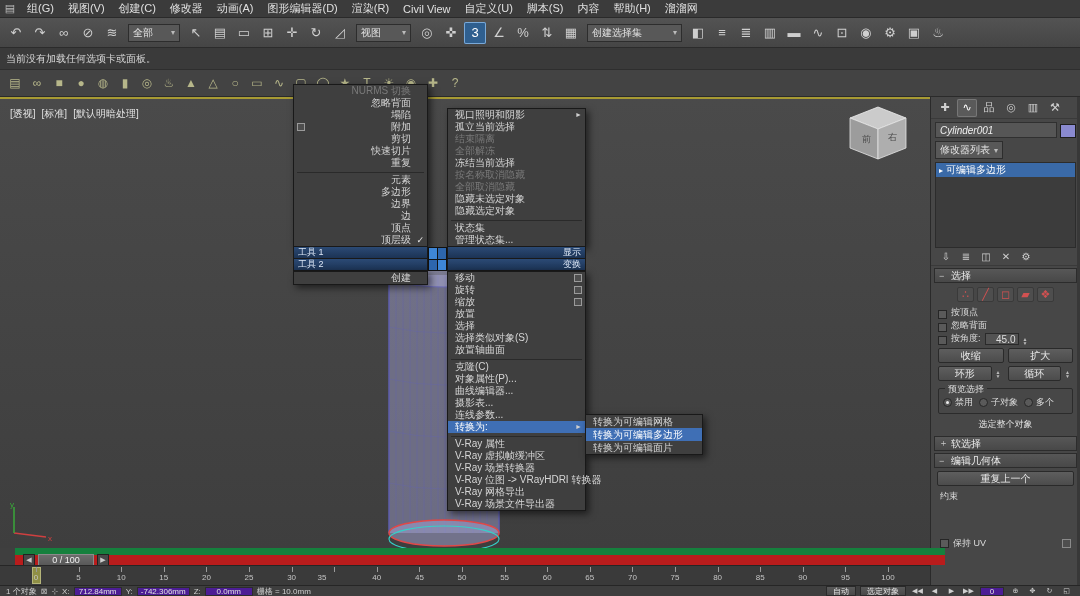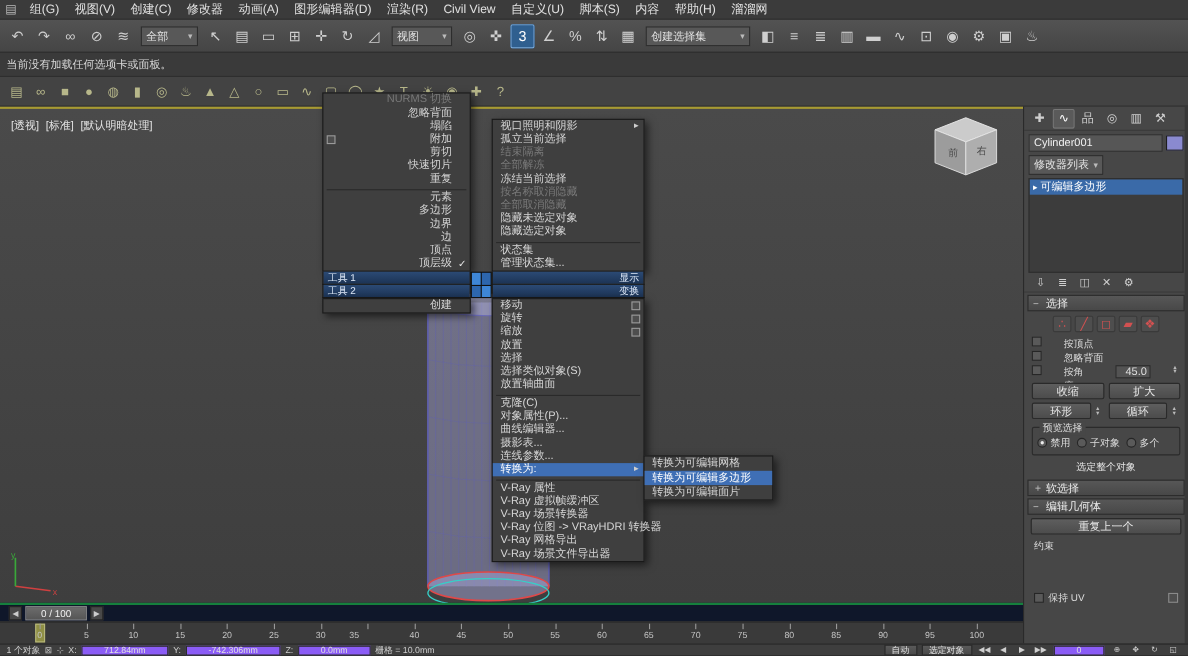"Cylinder001" #cp-name-row { align-items: center -> flex-end; font-style: none -> italic }
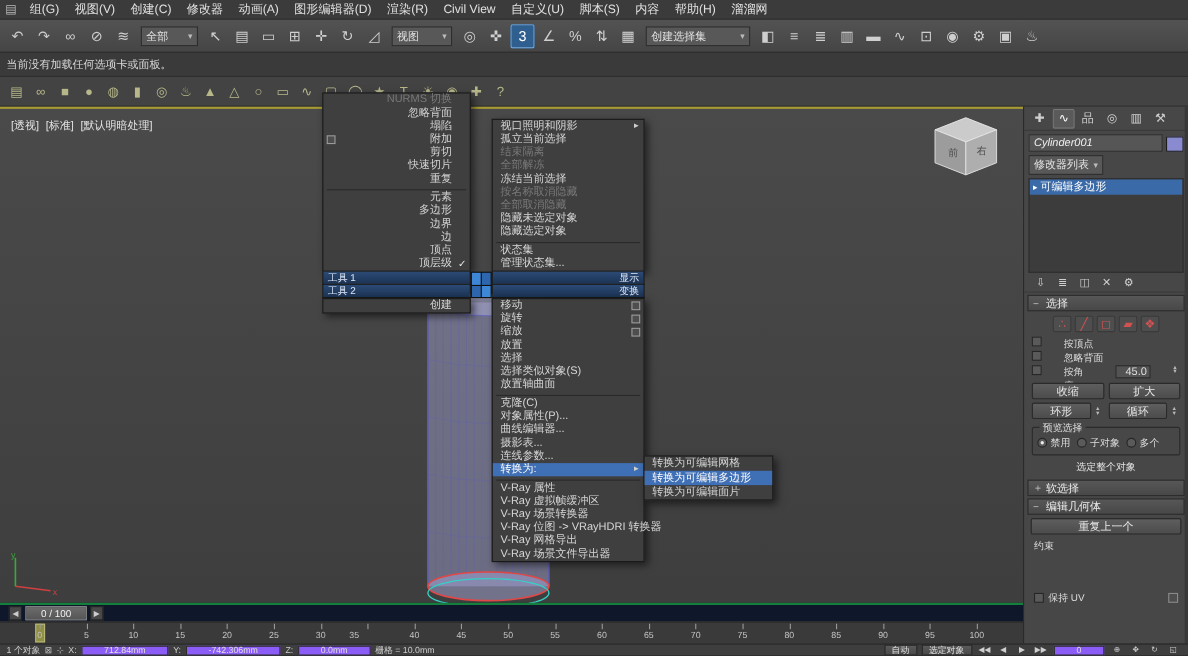"按顶点" .cbrow { align-items: flex-start -> flex-end; gap: 20px -> 4px }
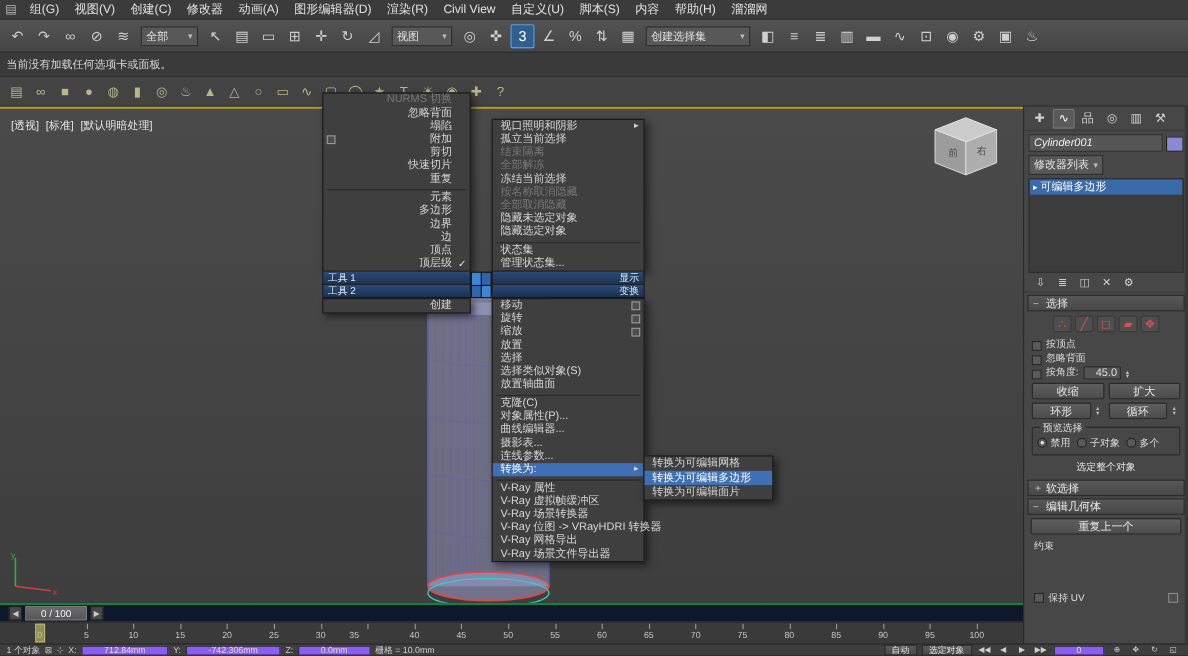"0 / 100" #trackbar { background: #0f172a -> #b91c1c; border-top: 2px solid #15803d -> 7px solid #15803d; left: 0 -> 15px }
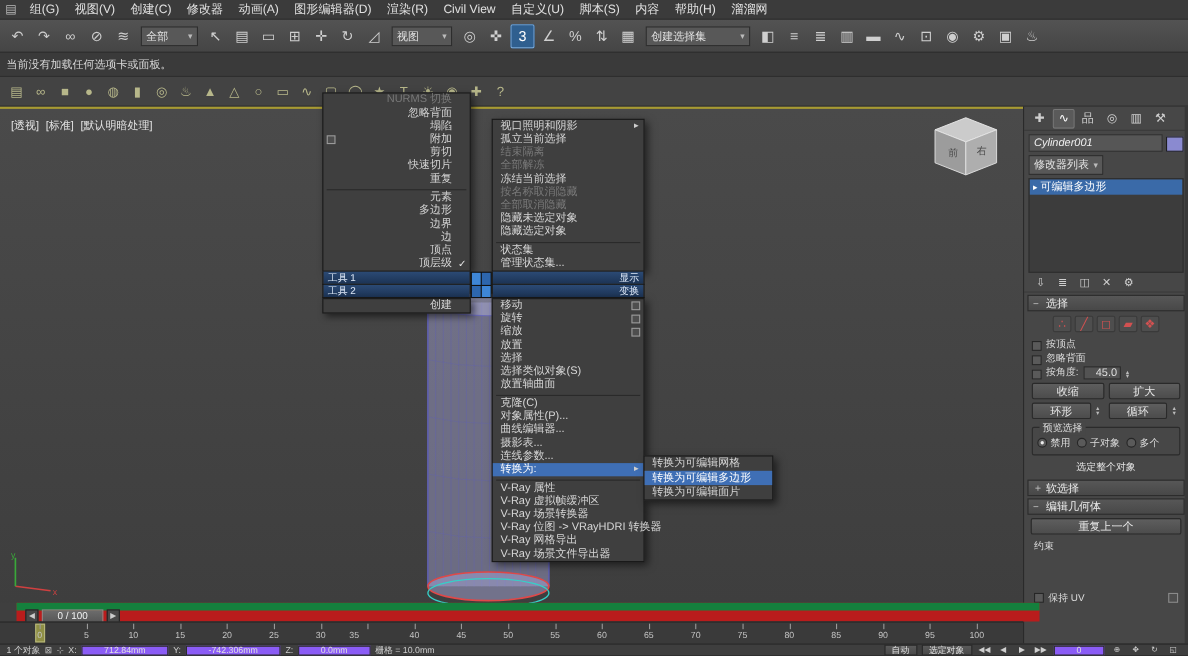"712.84mm" .sfield { background: #8b5cf6 -> #4c1d95; padding: 0 20px -> 0 3px; text-align: left -> center }
